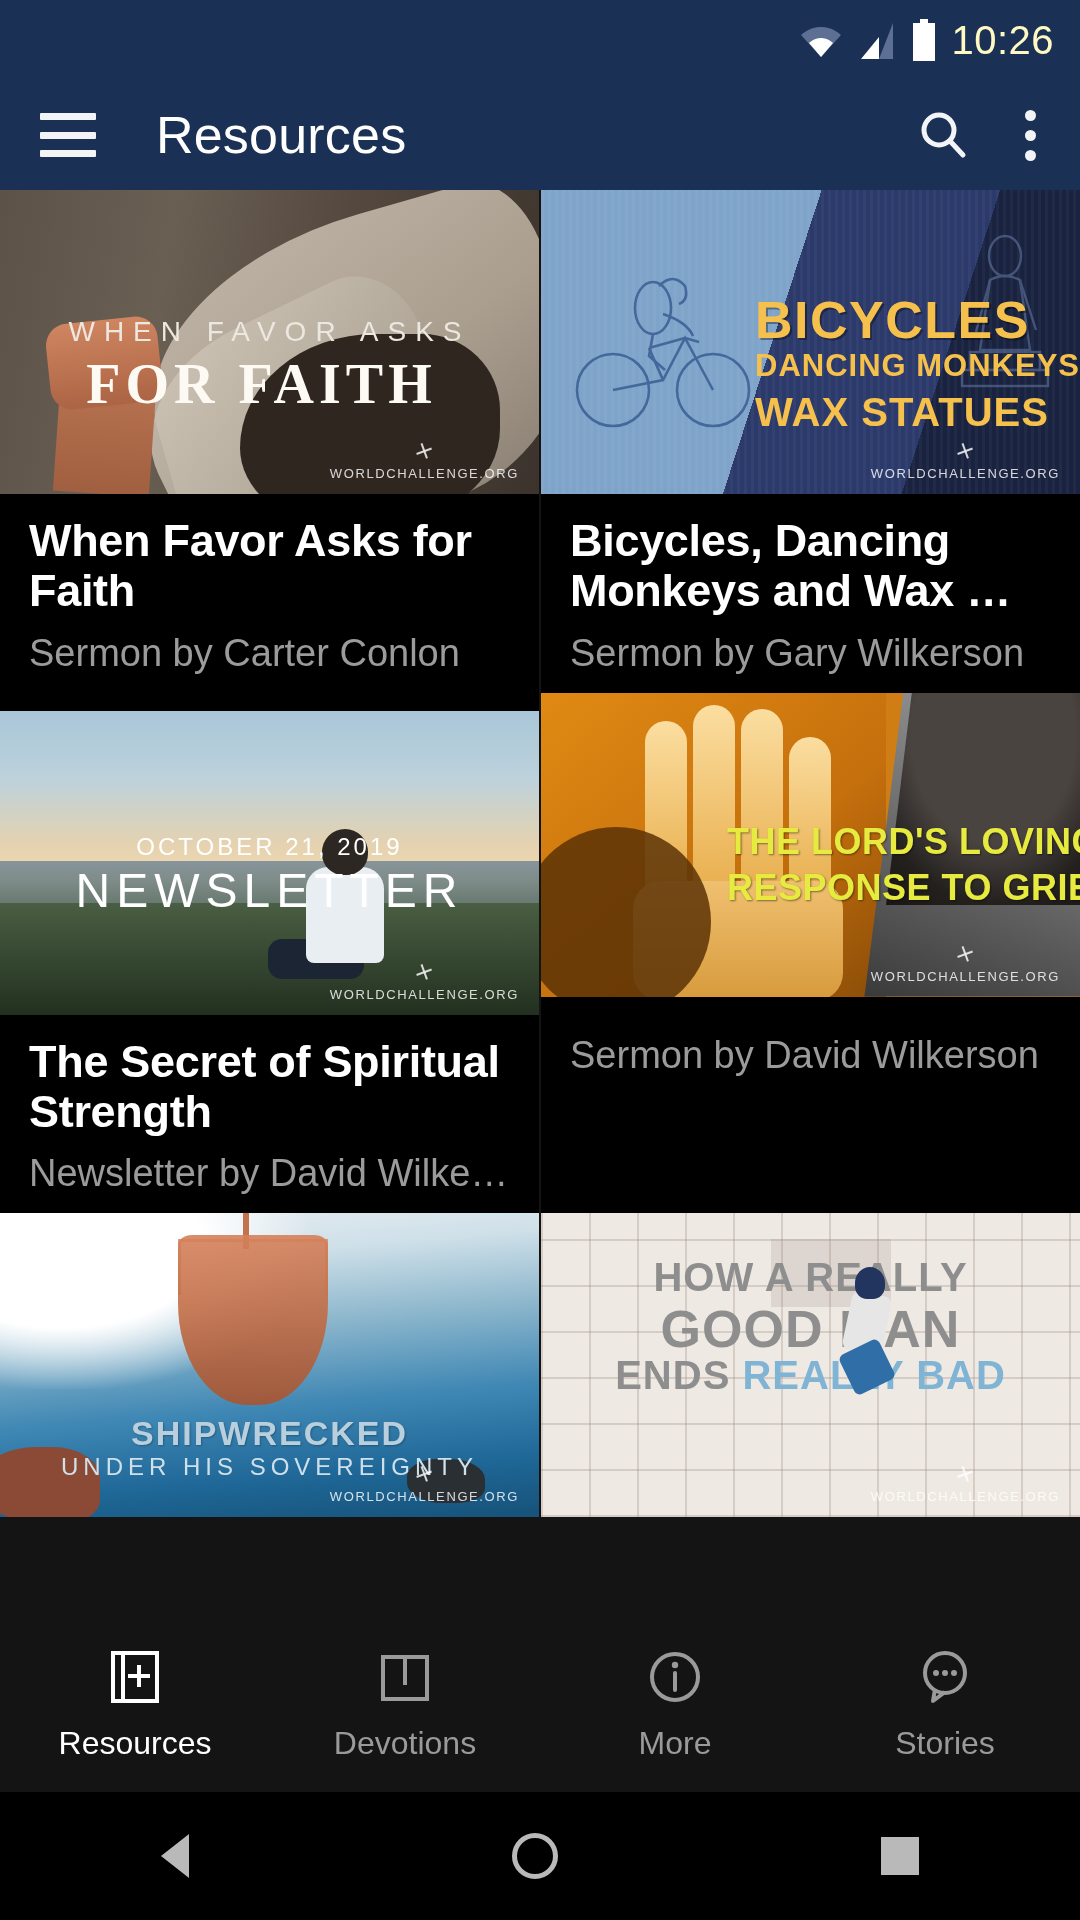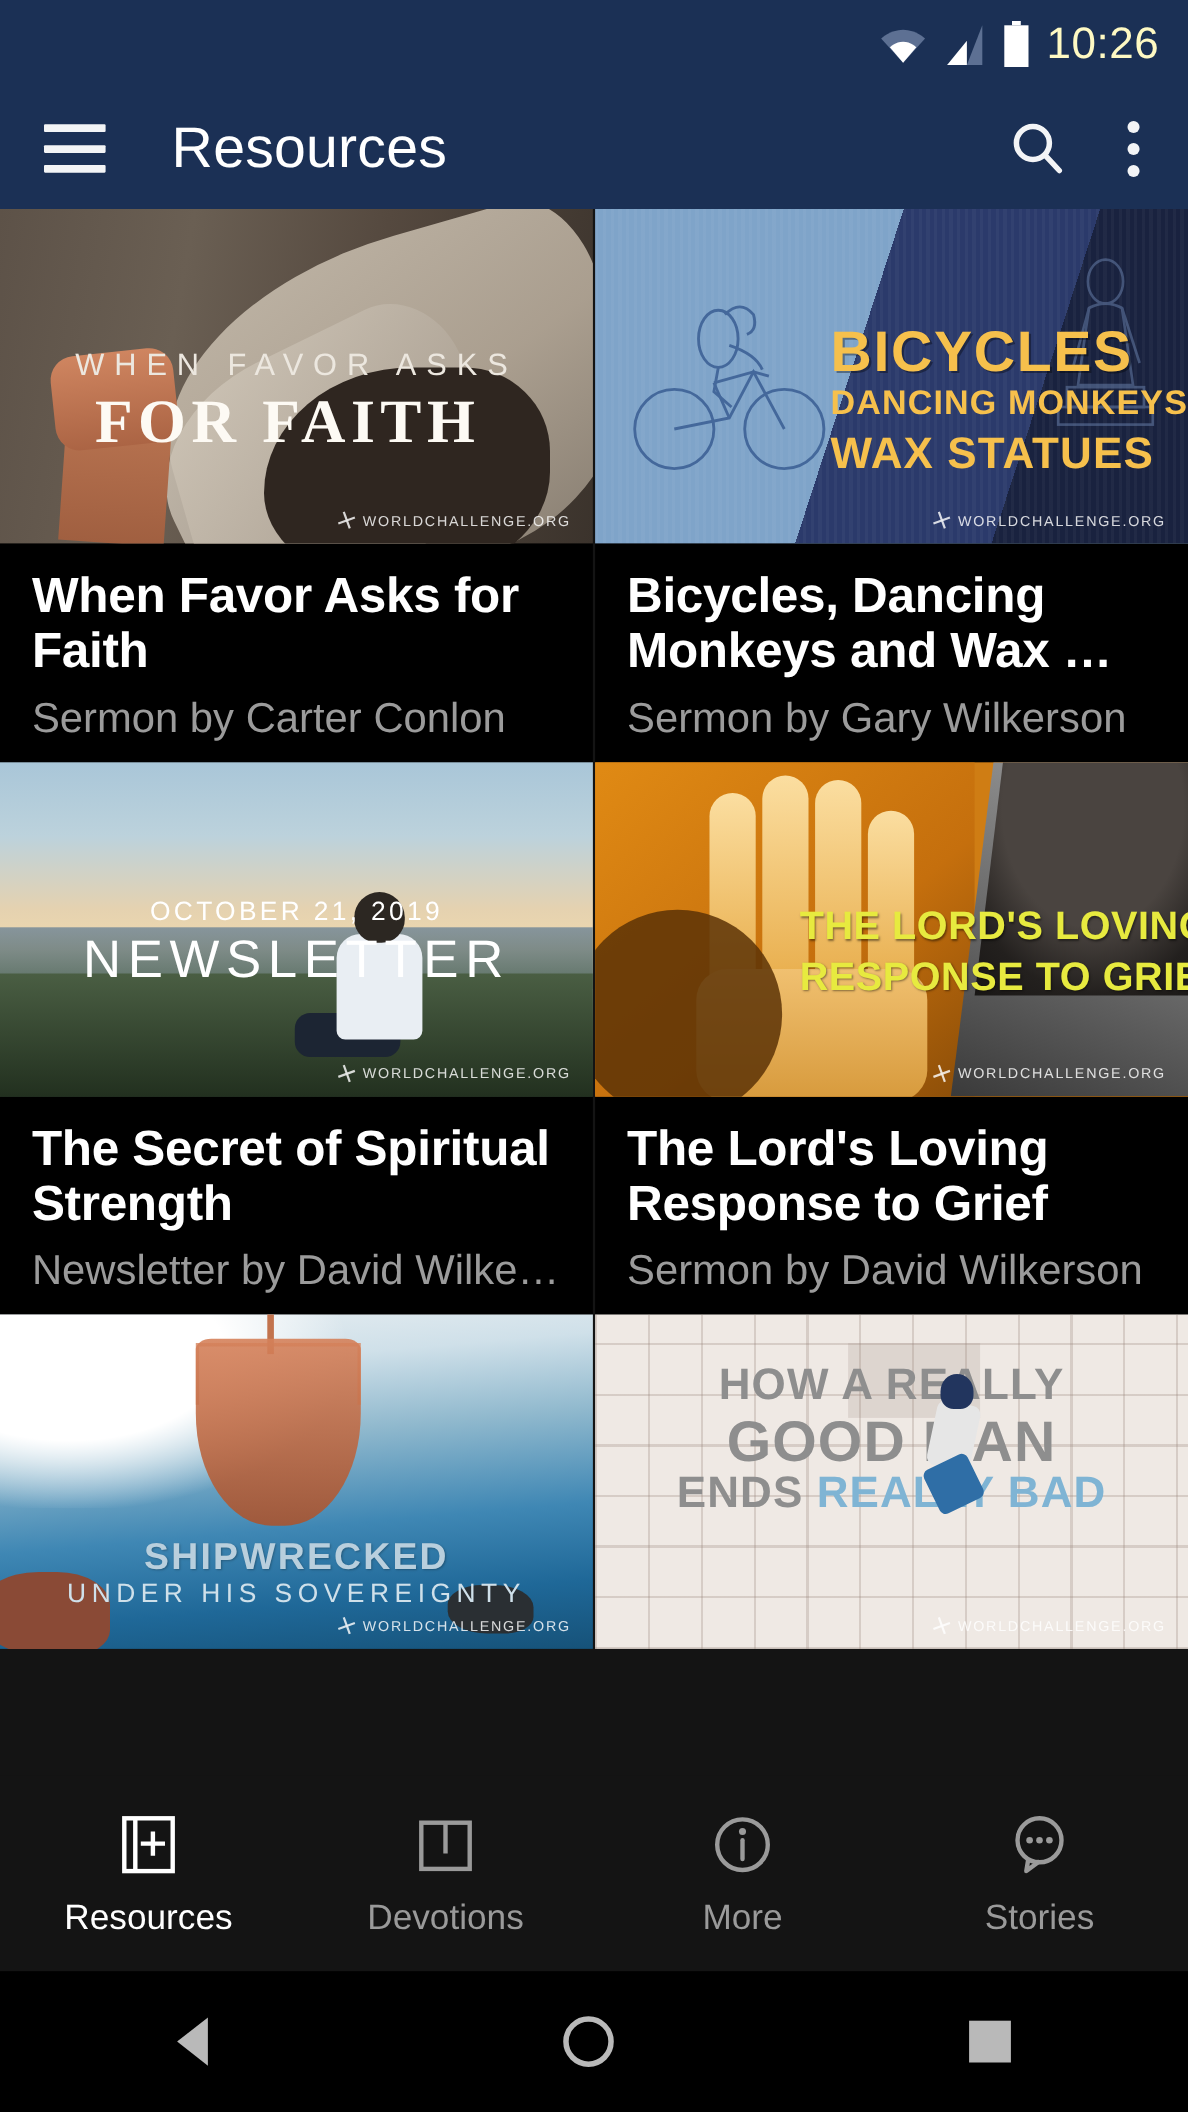"WORLDCHALLENGE.ORG" .thumb .wm { flex-direction: none -> column }
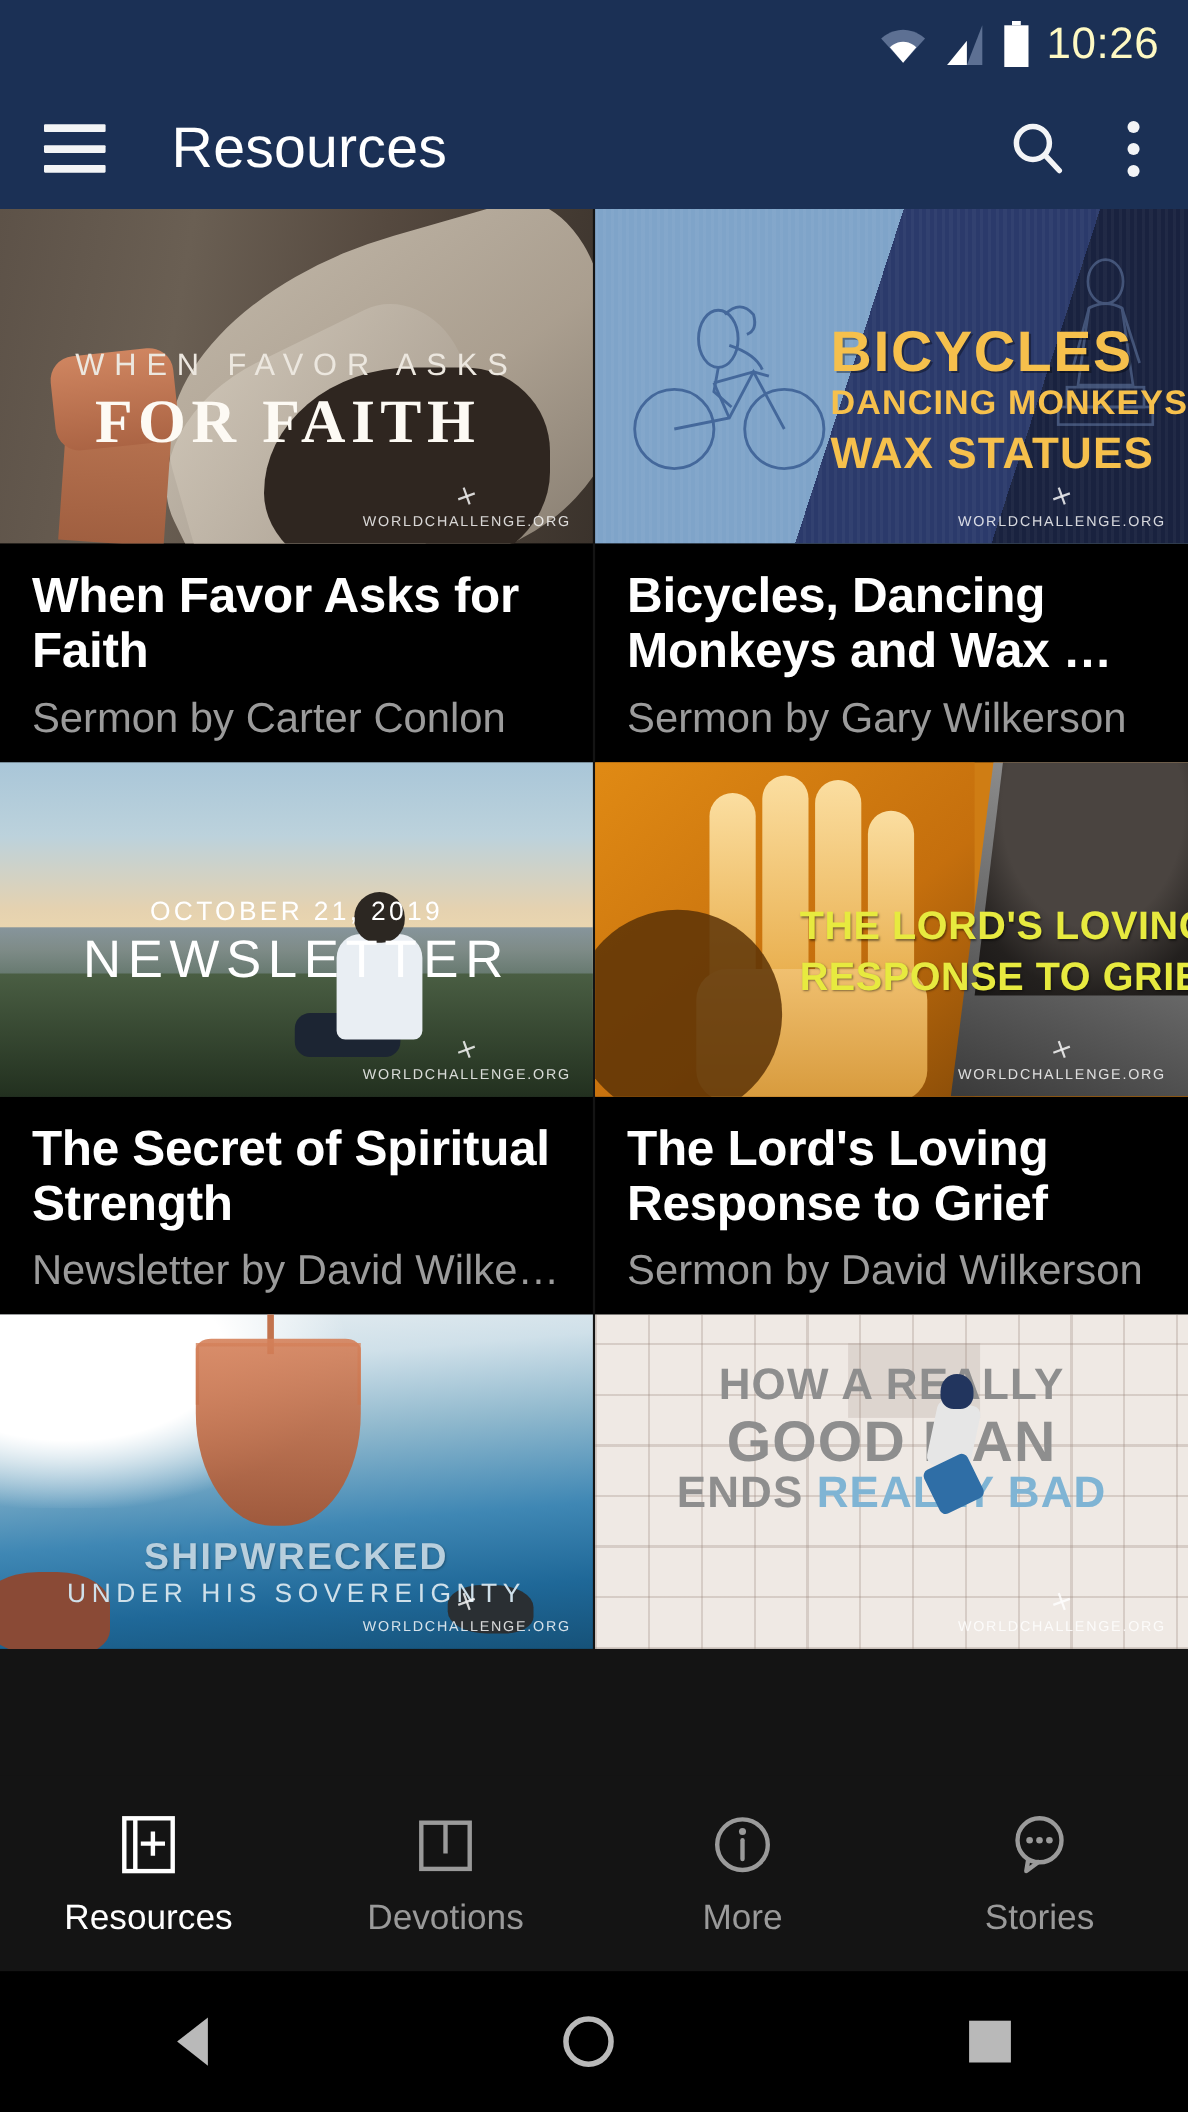"OCTOBER 21, 2019" .t-news { margin-top: none -> 18px }
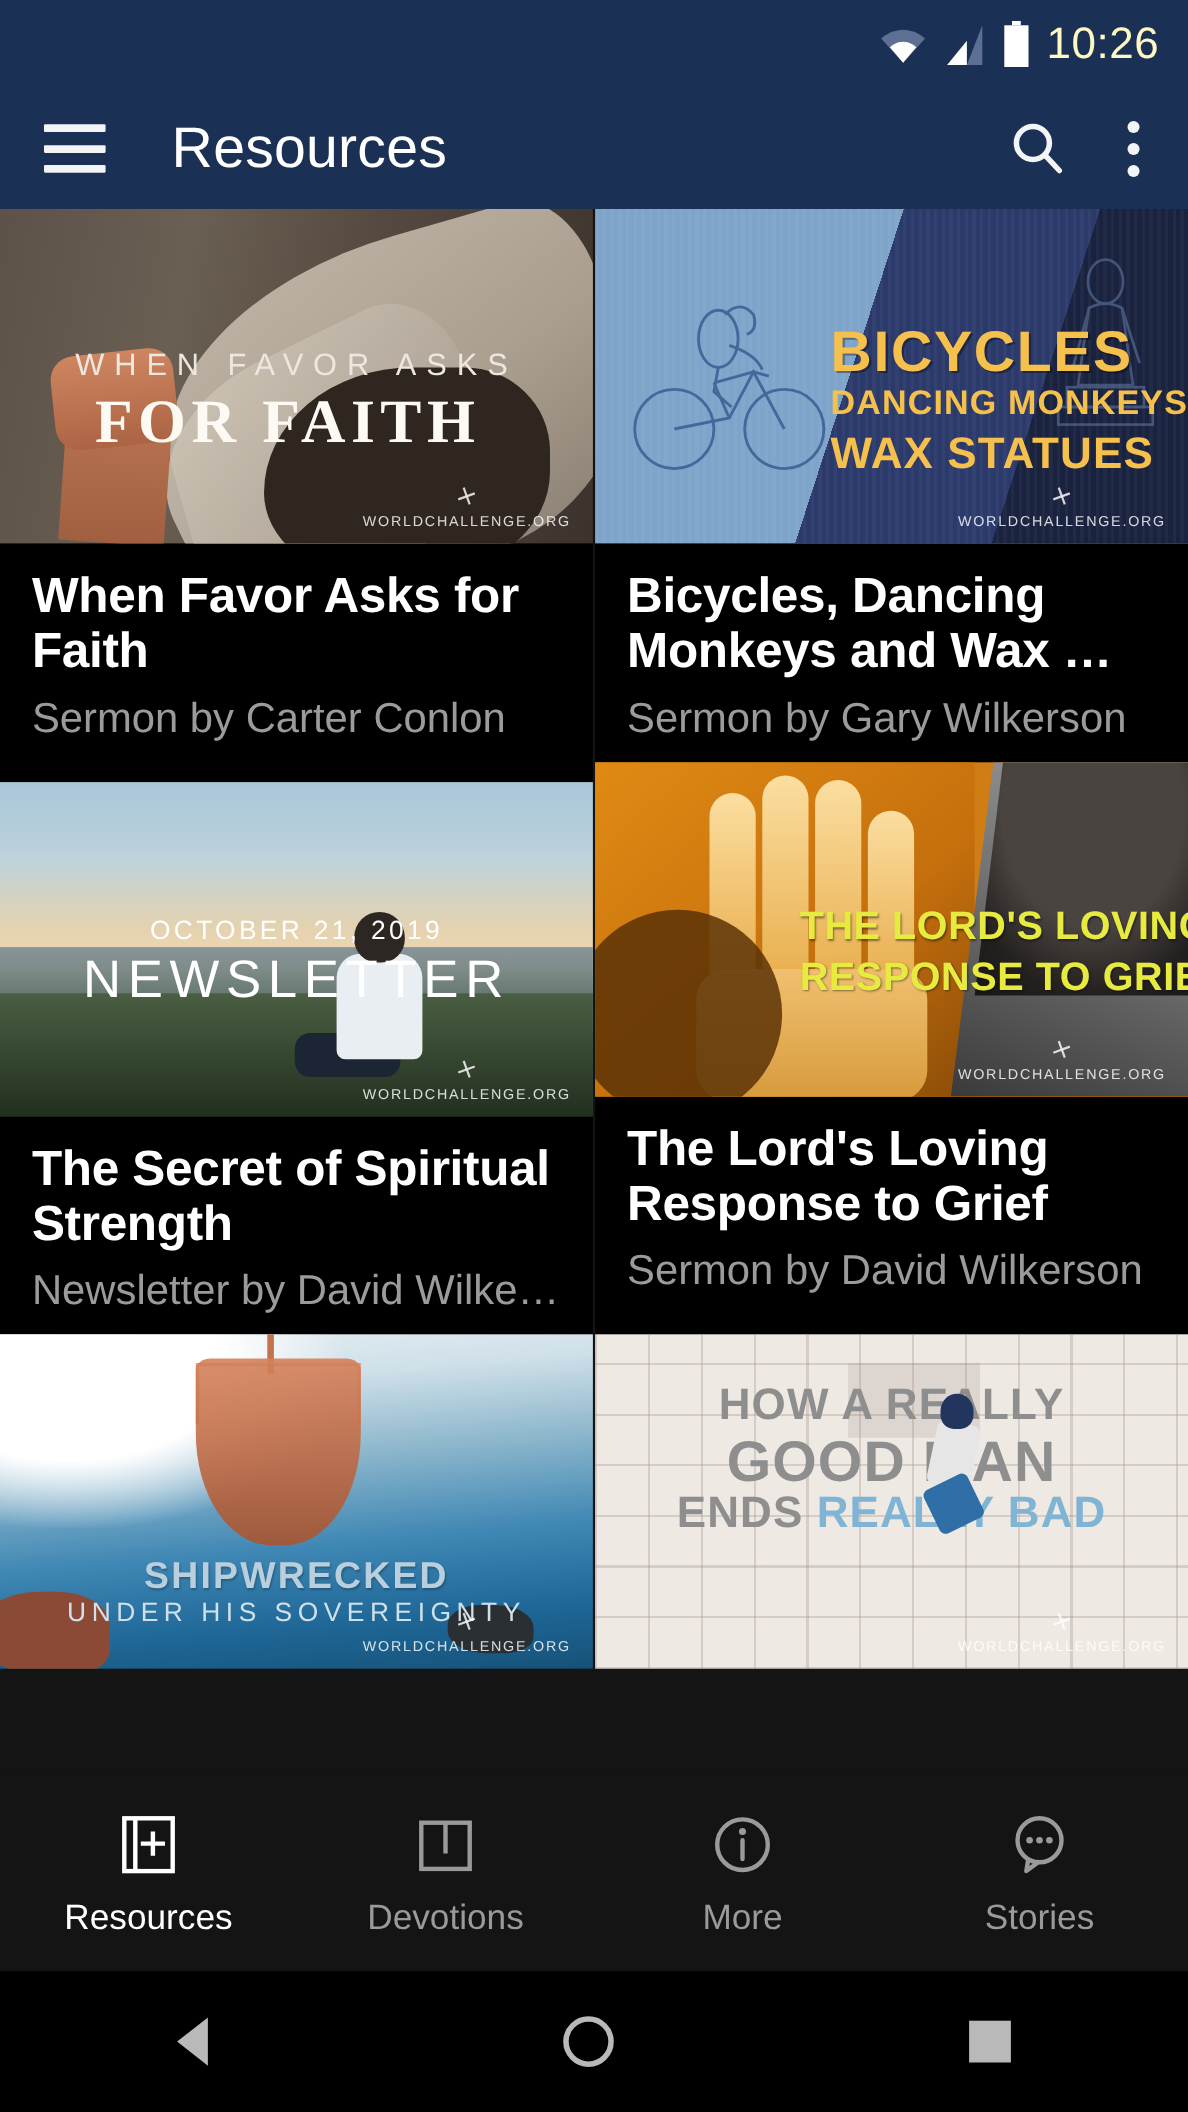"The Lord's Loving Response to" div.title { html: <div>The Lord's Loving Response to Grief</div> -> none }
